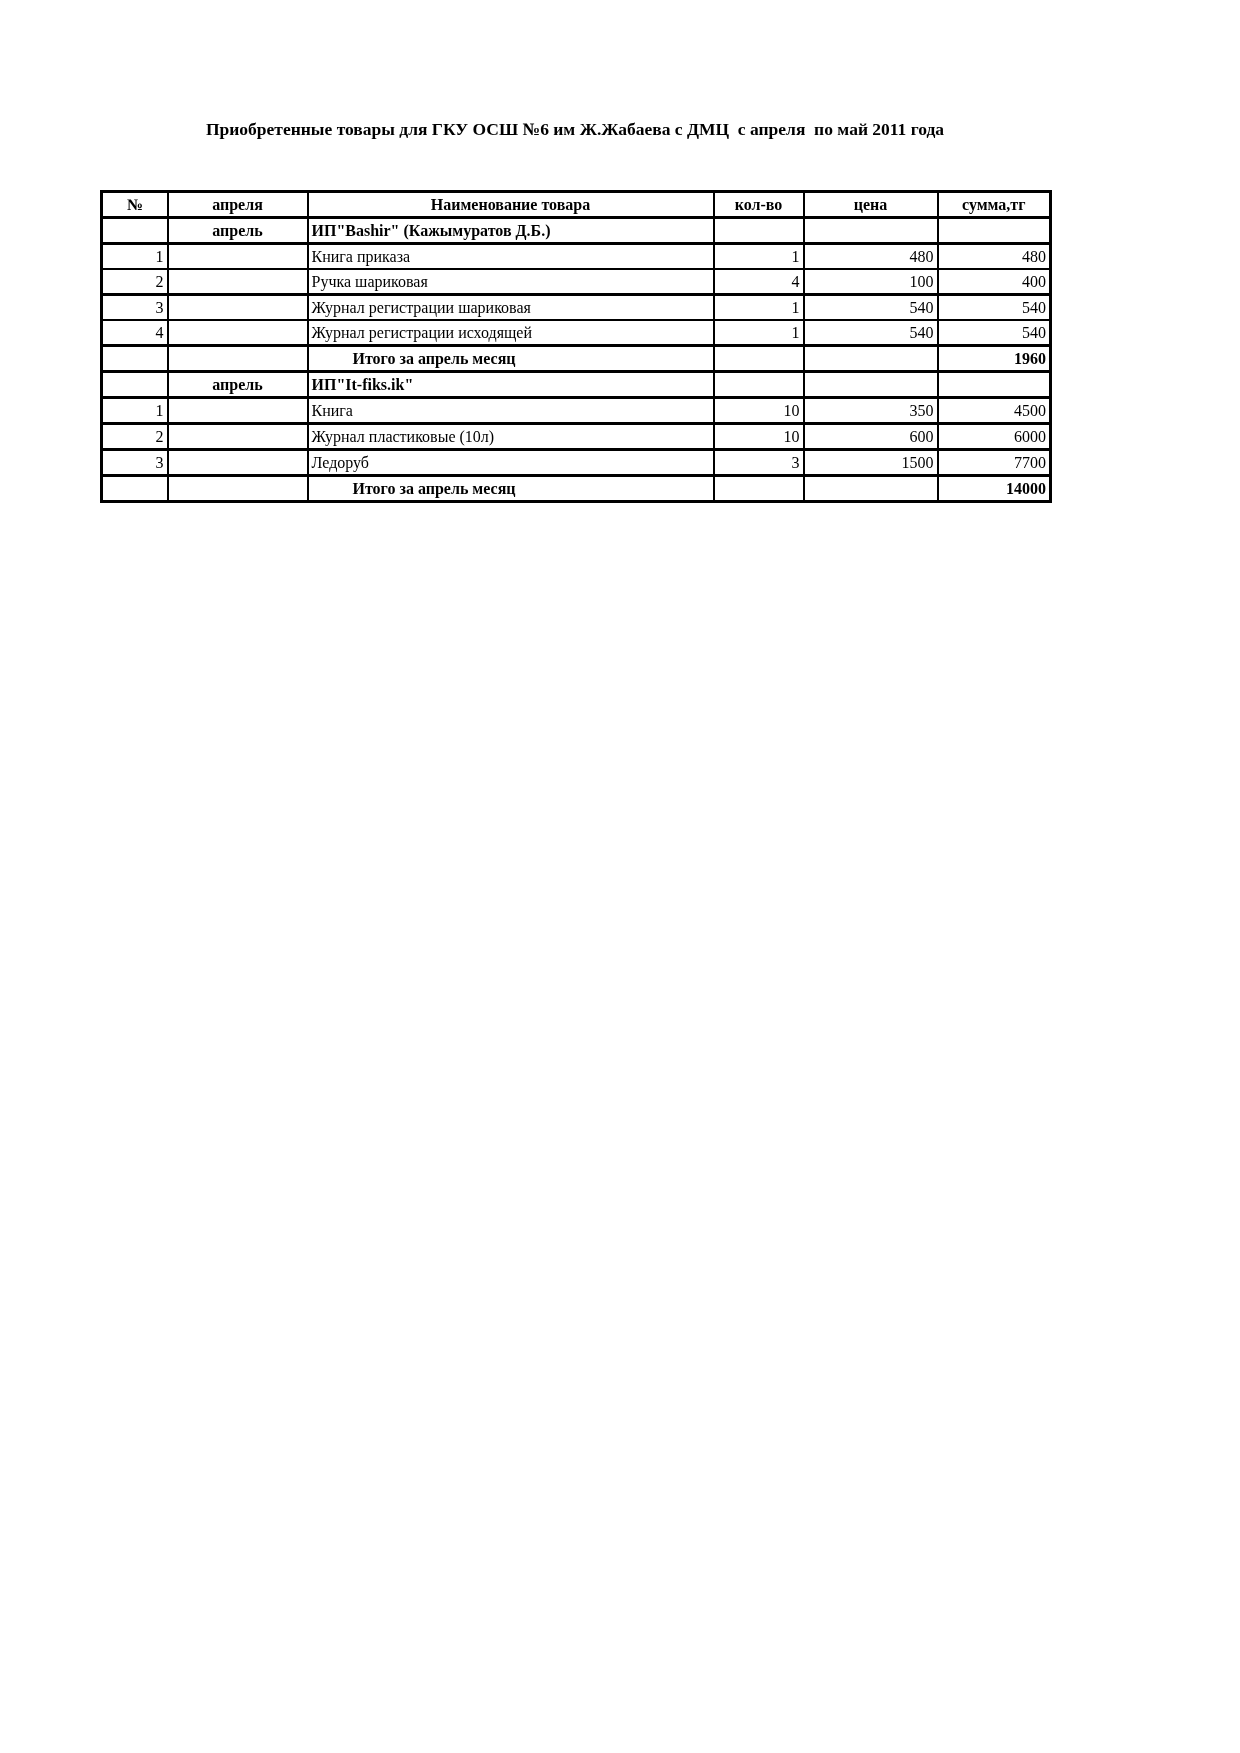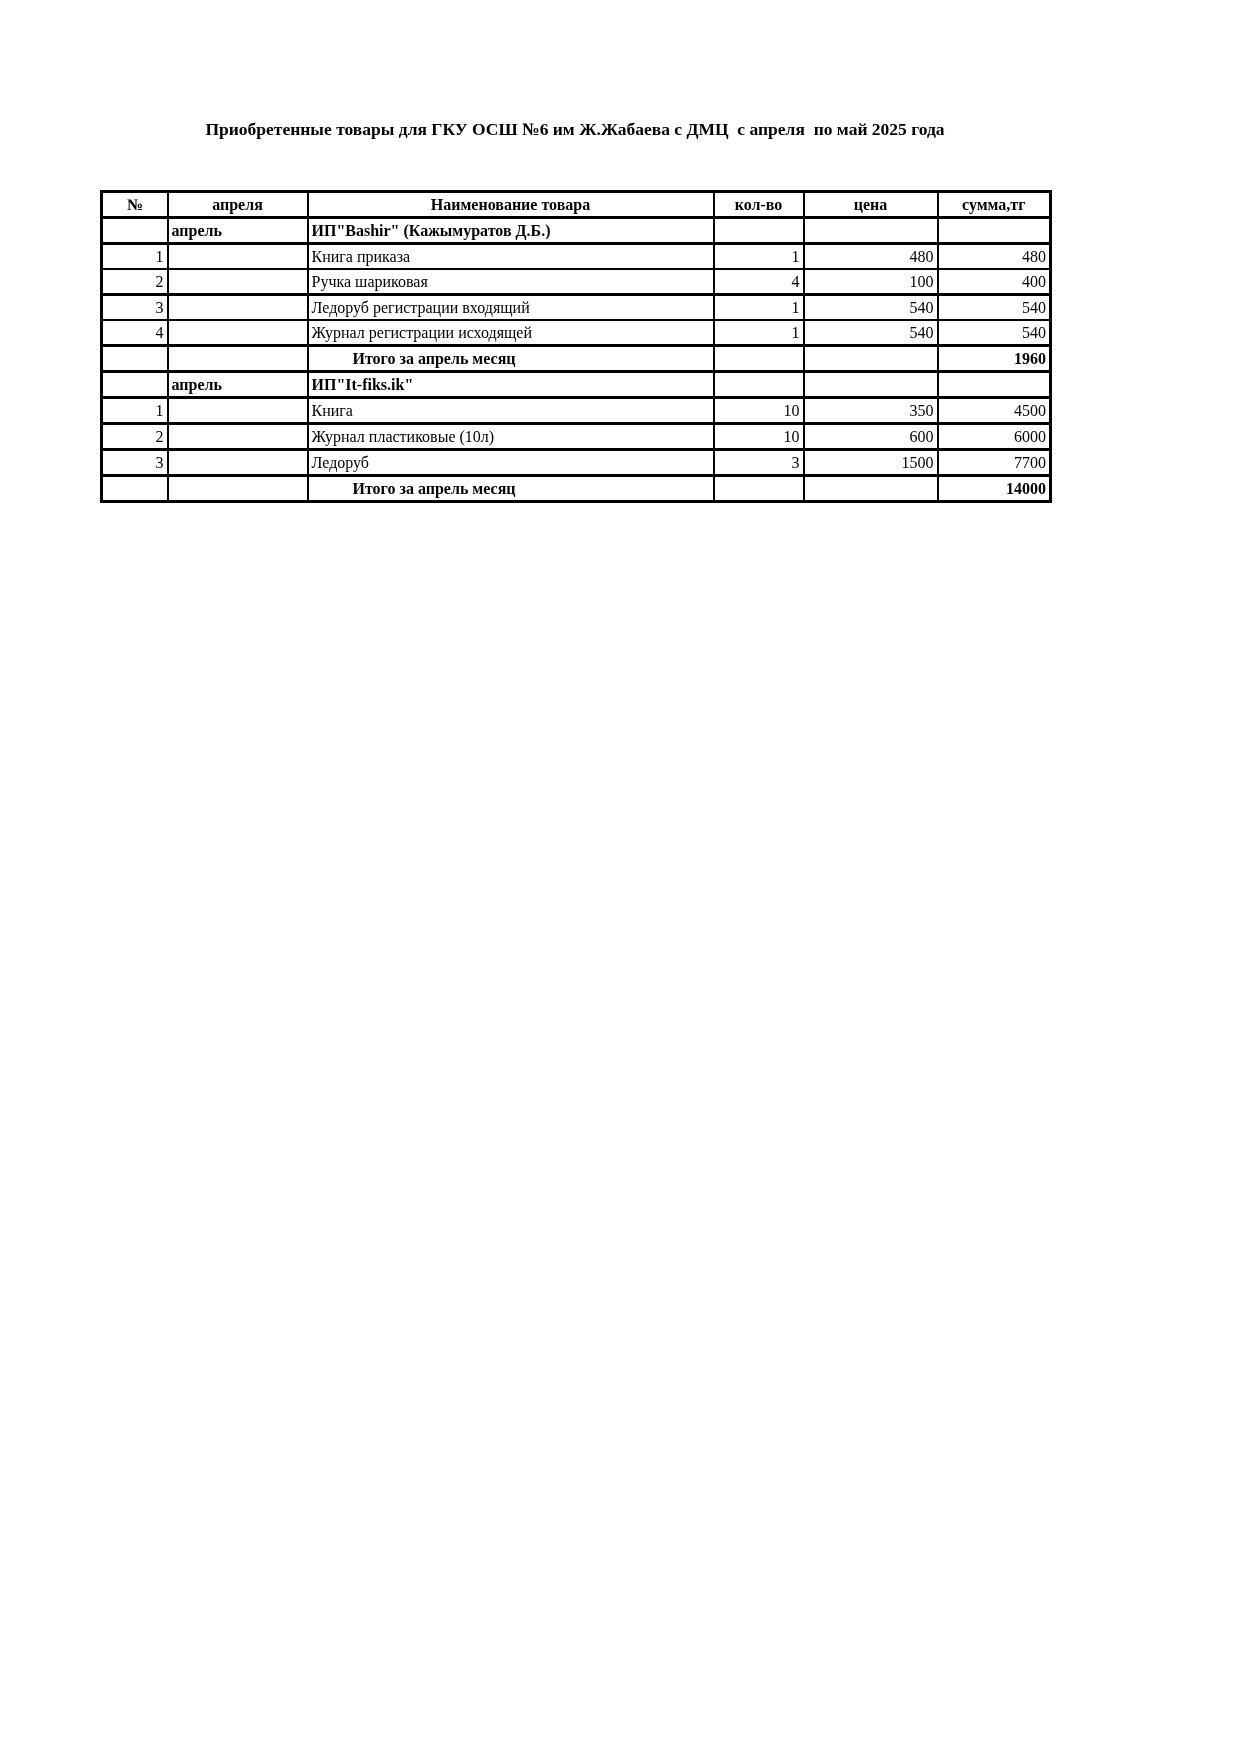"Приобретенные товары для ГКУ ОСШ" div.doc-title { text: 2025 -> 2011 }
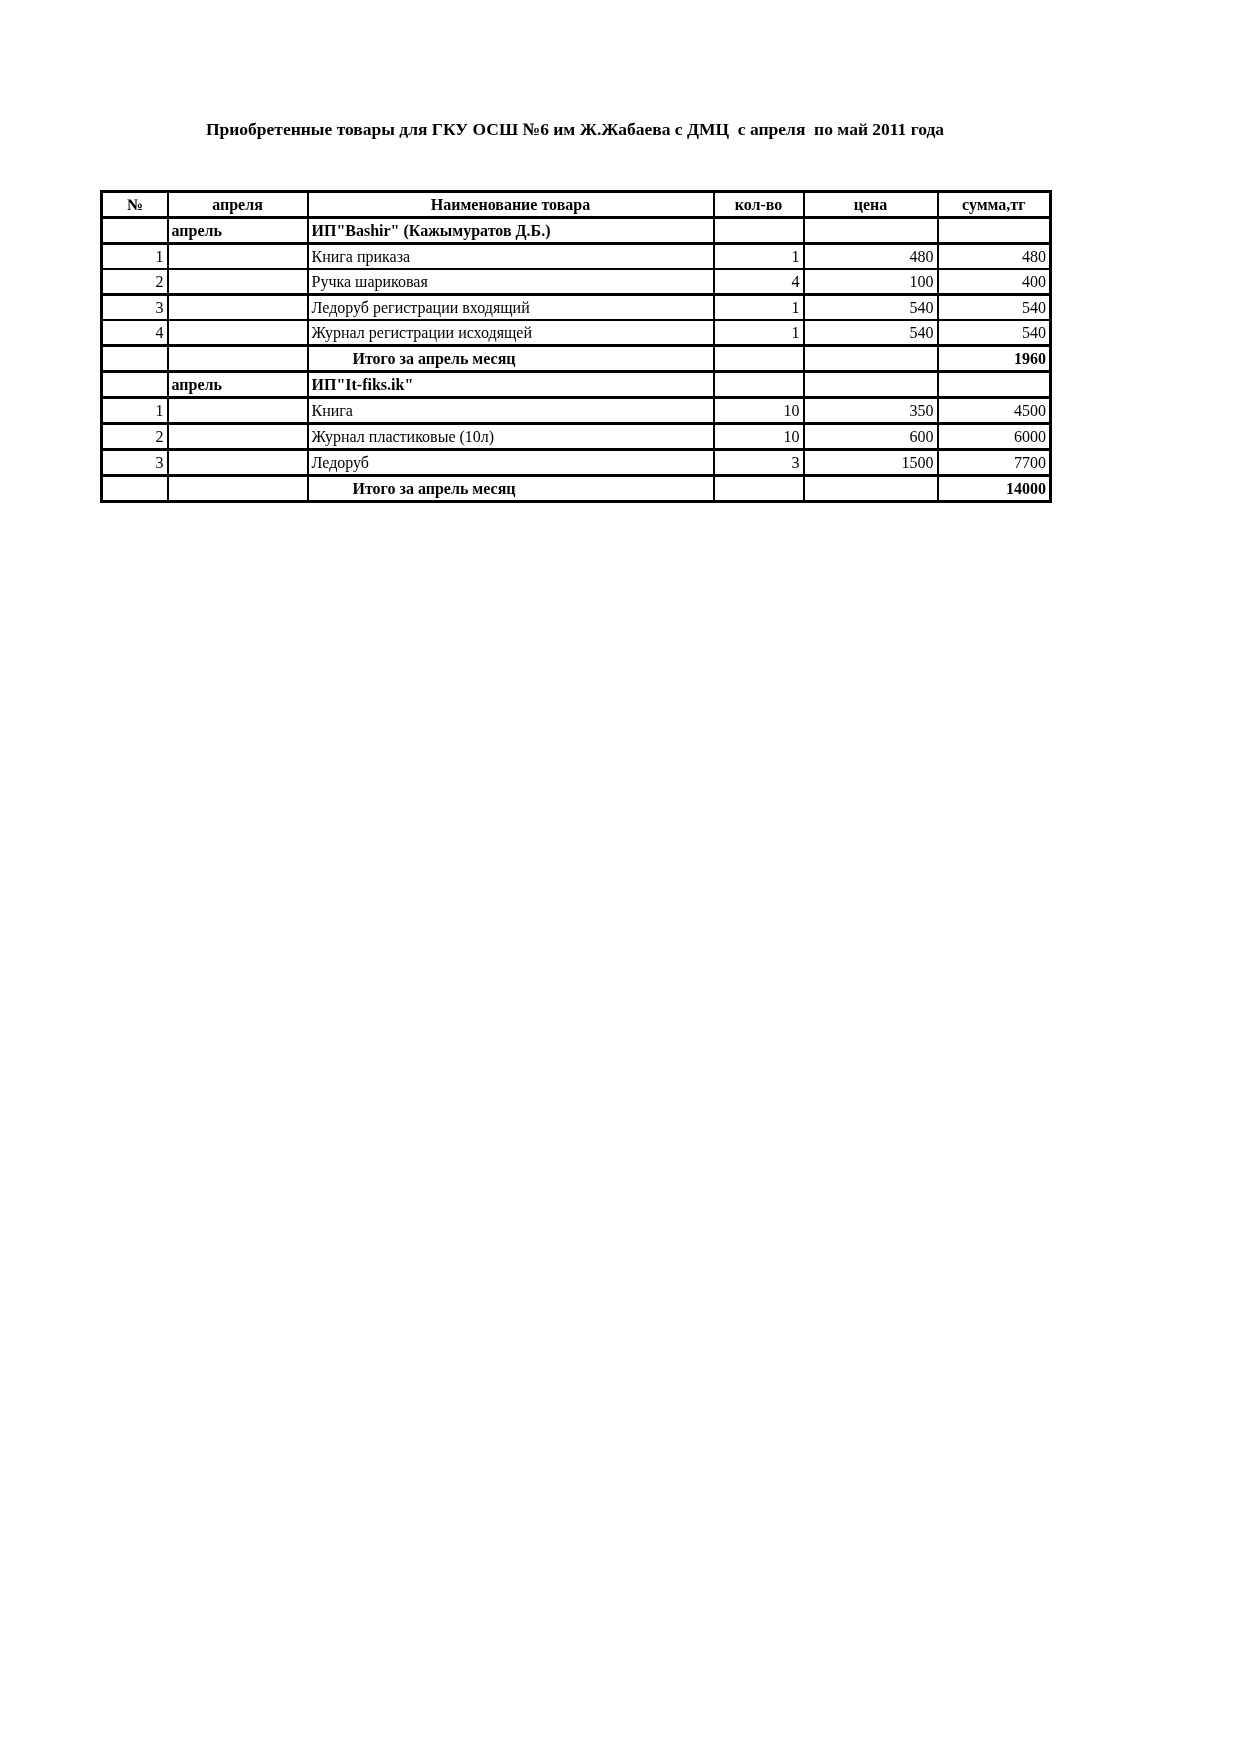"апрель" .col-month { text-align: none -> center }
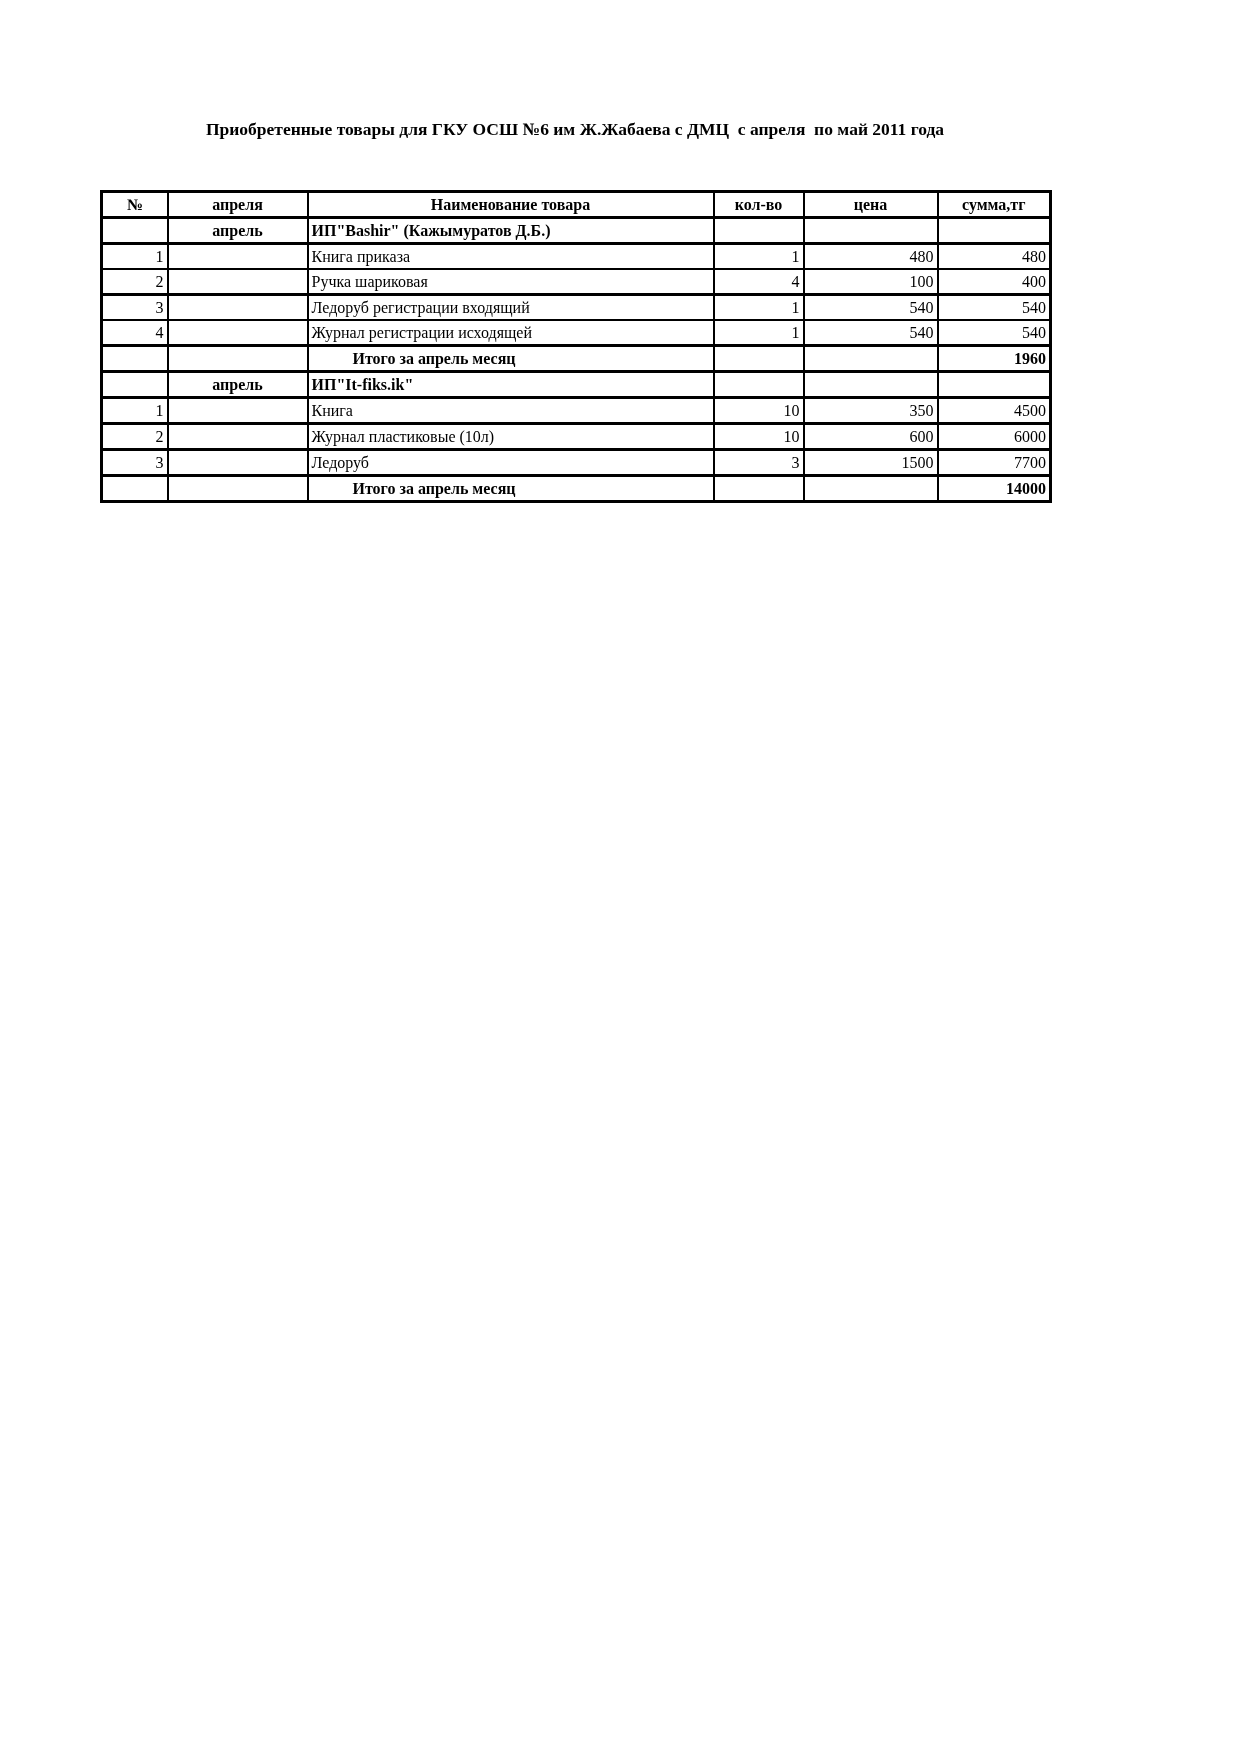"Ледоруб регистрации входящий" td.col-name { text: Ледоруб регистрации входящий -> Журнал регистрации шариковая }
